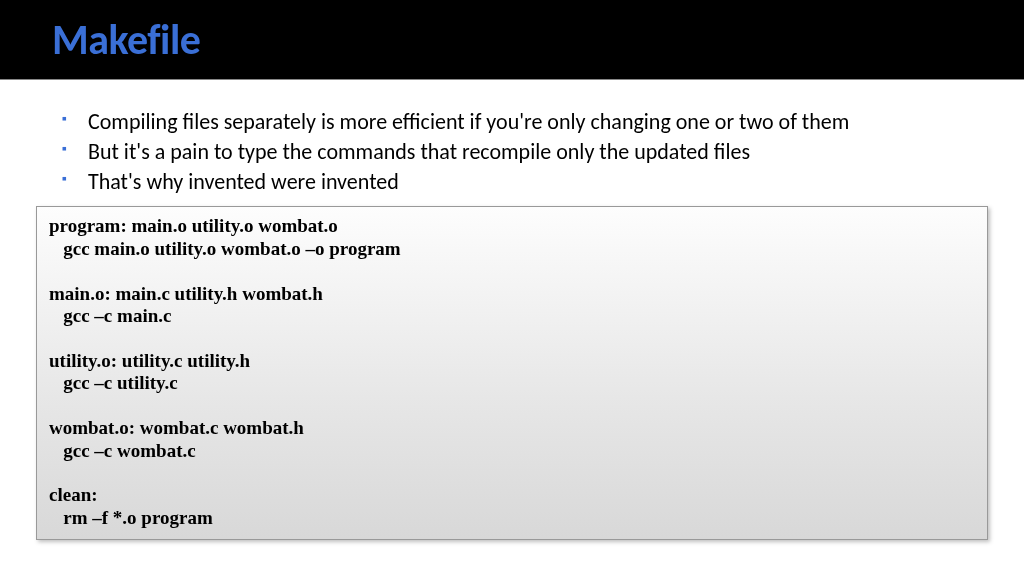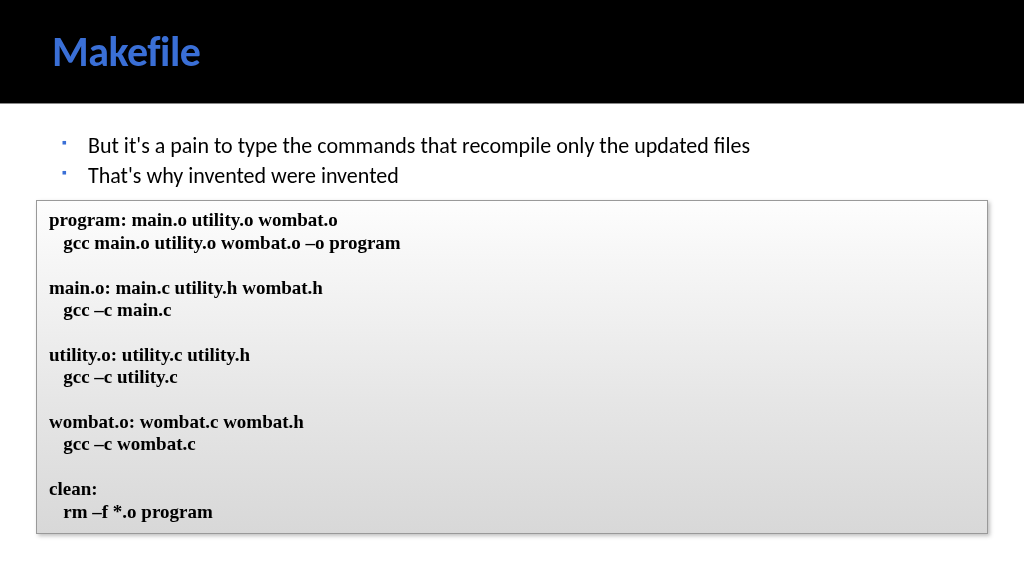"Makefile" .header { height: 104px -> 80px }
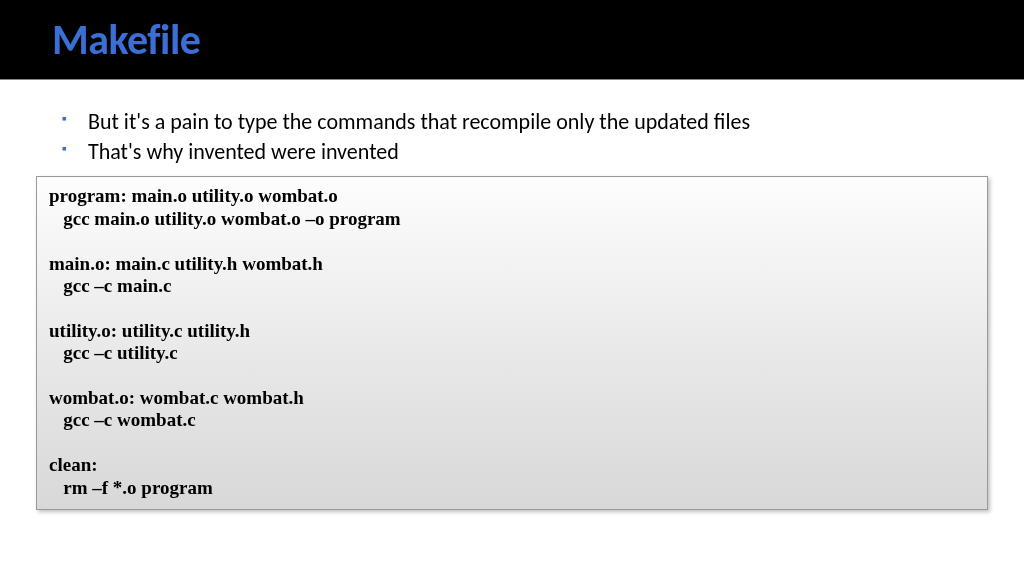"Compiling files separately is more" li { html: none -> <li>Compiling files separately is more efficient if you're only changing one or two of them</li> }
